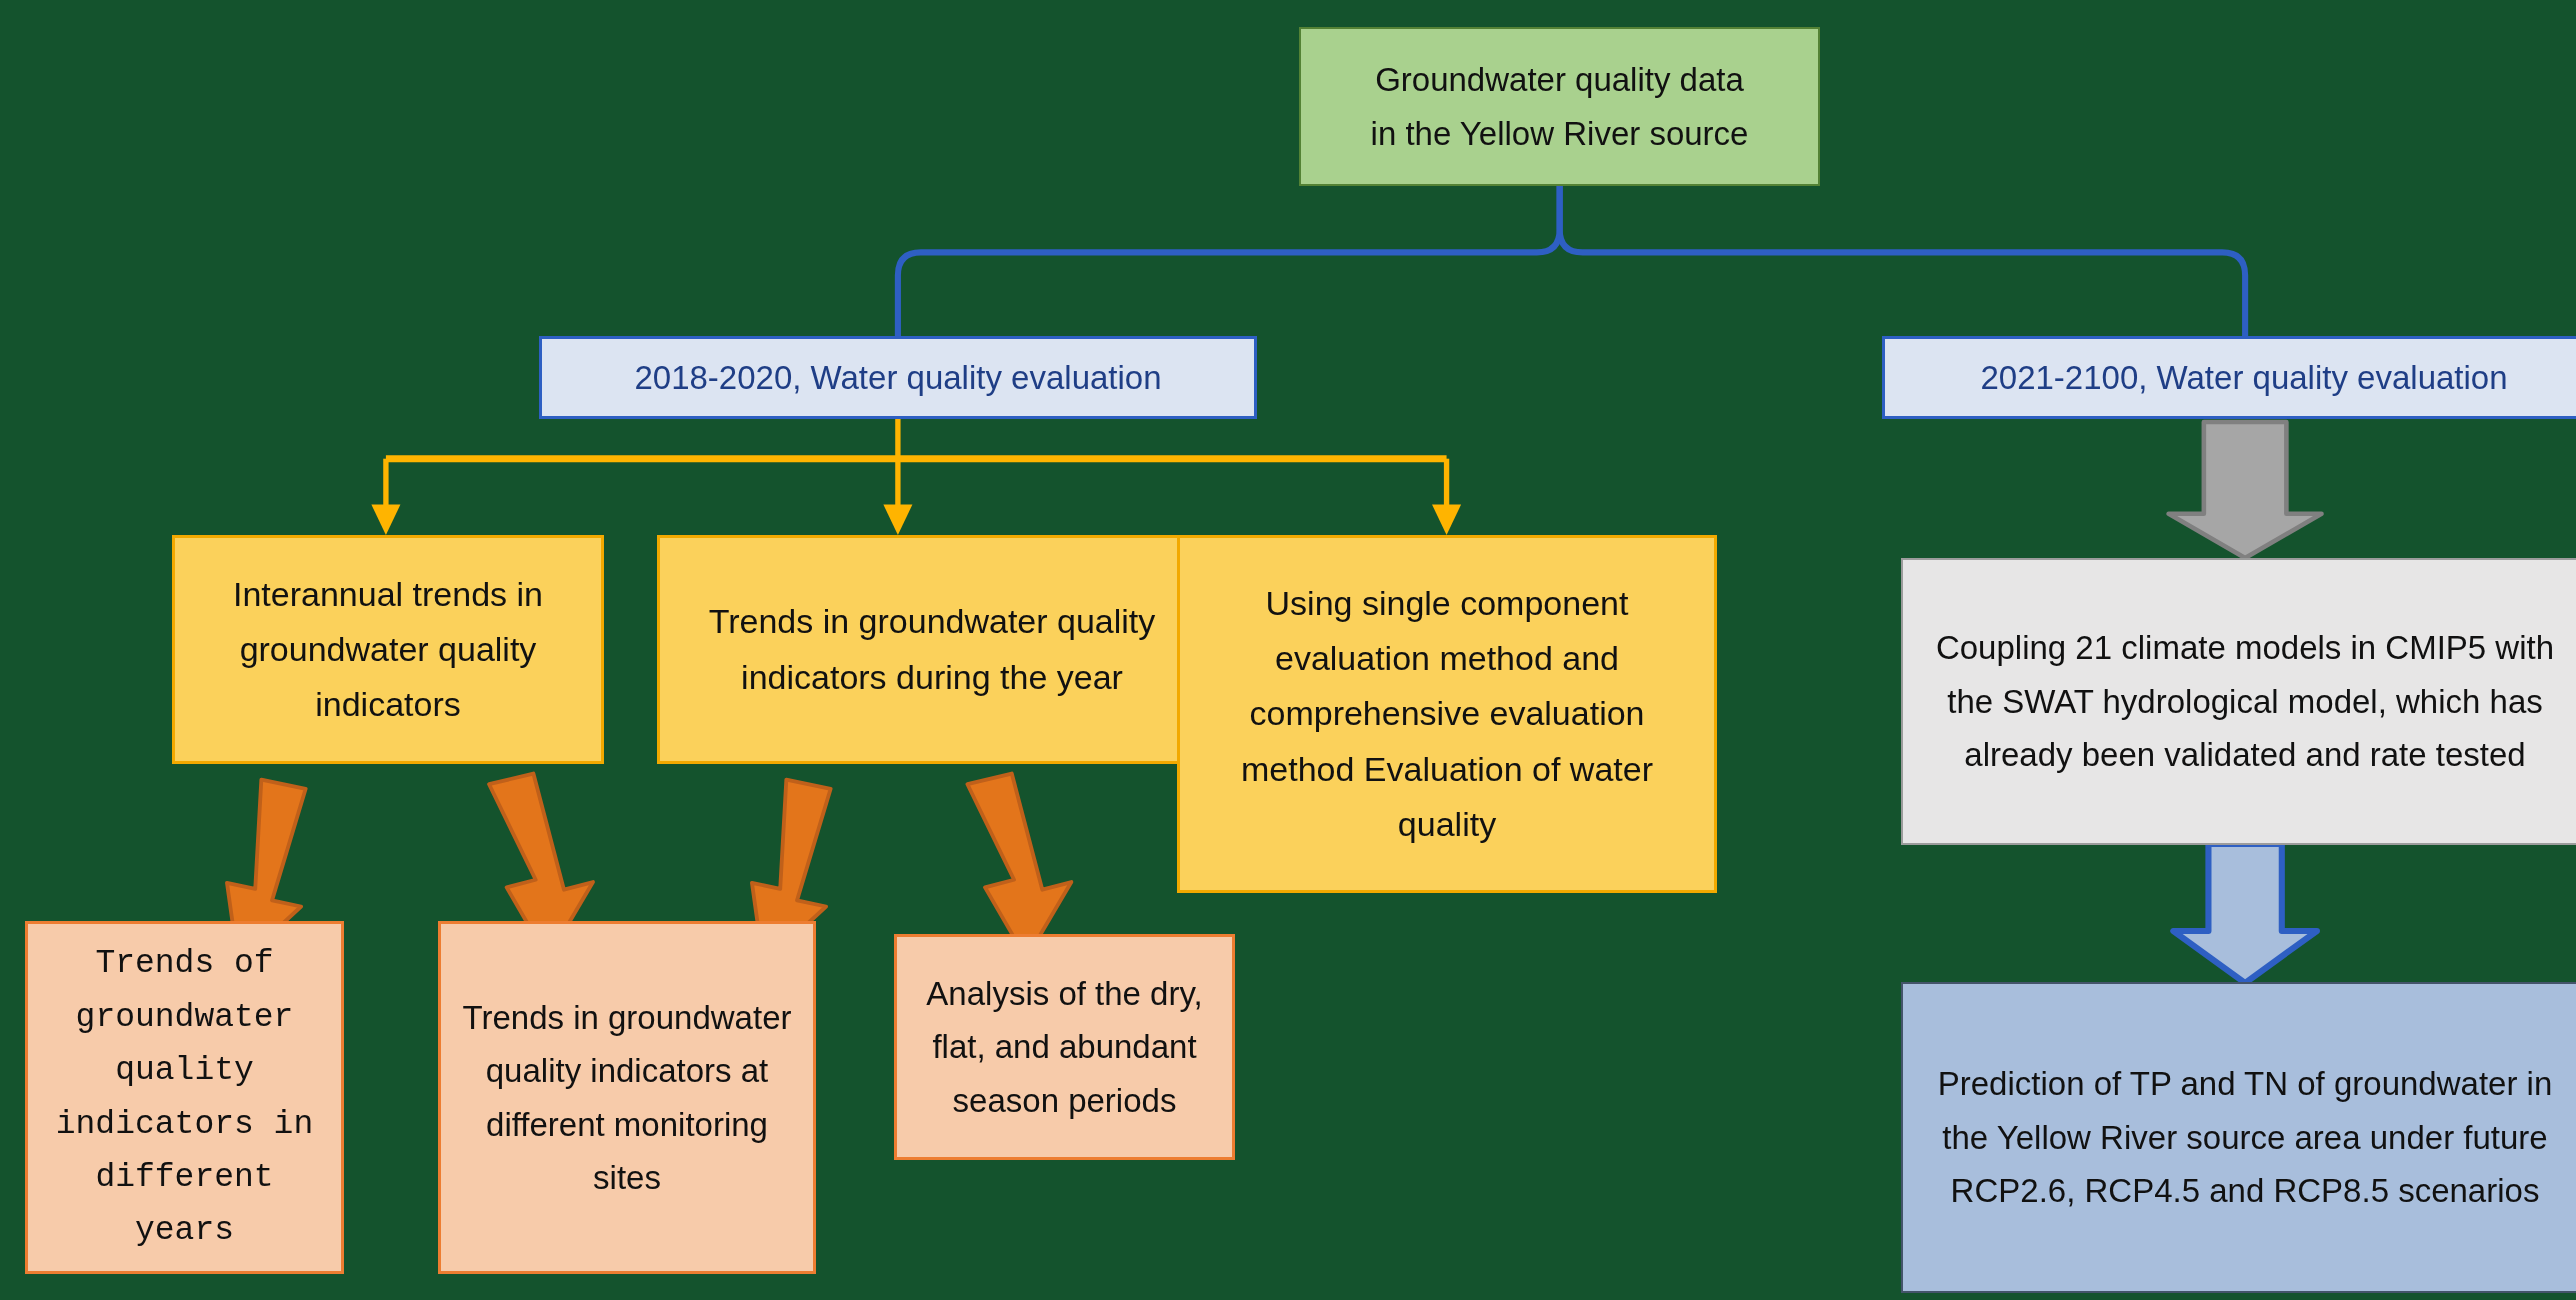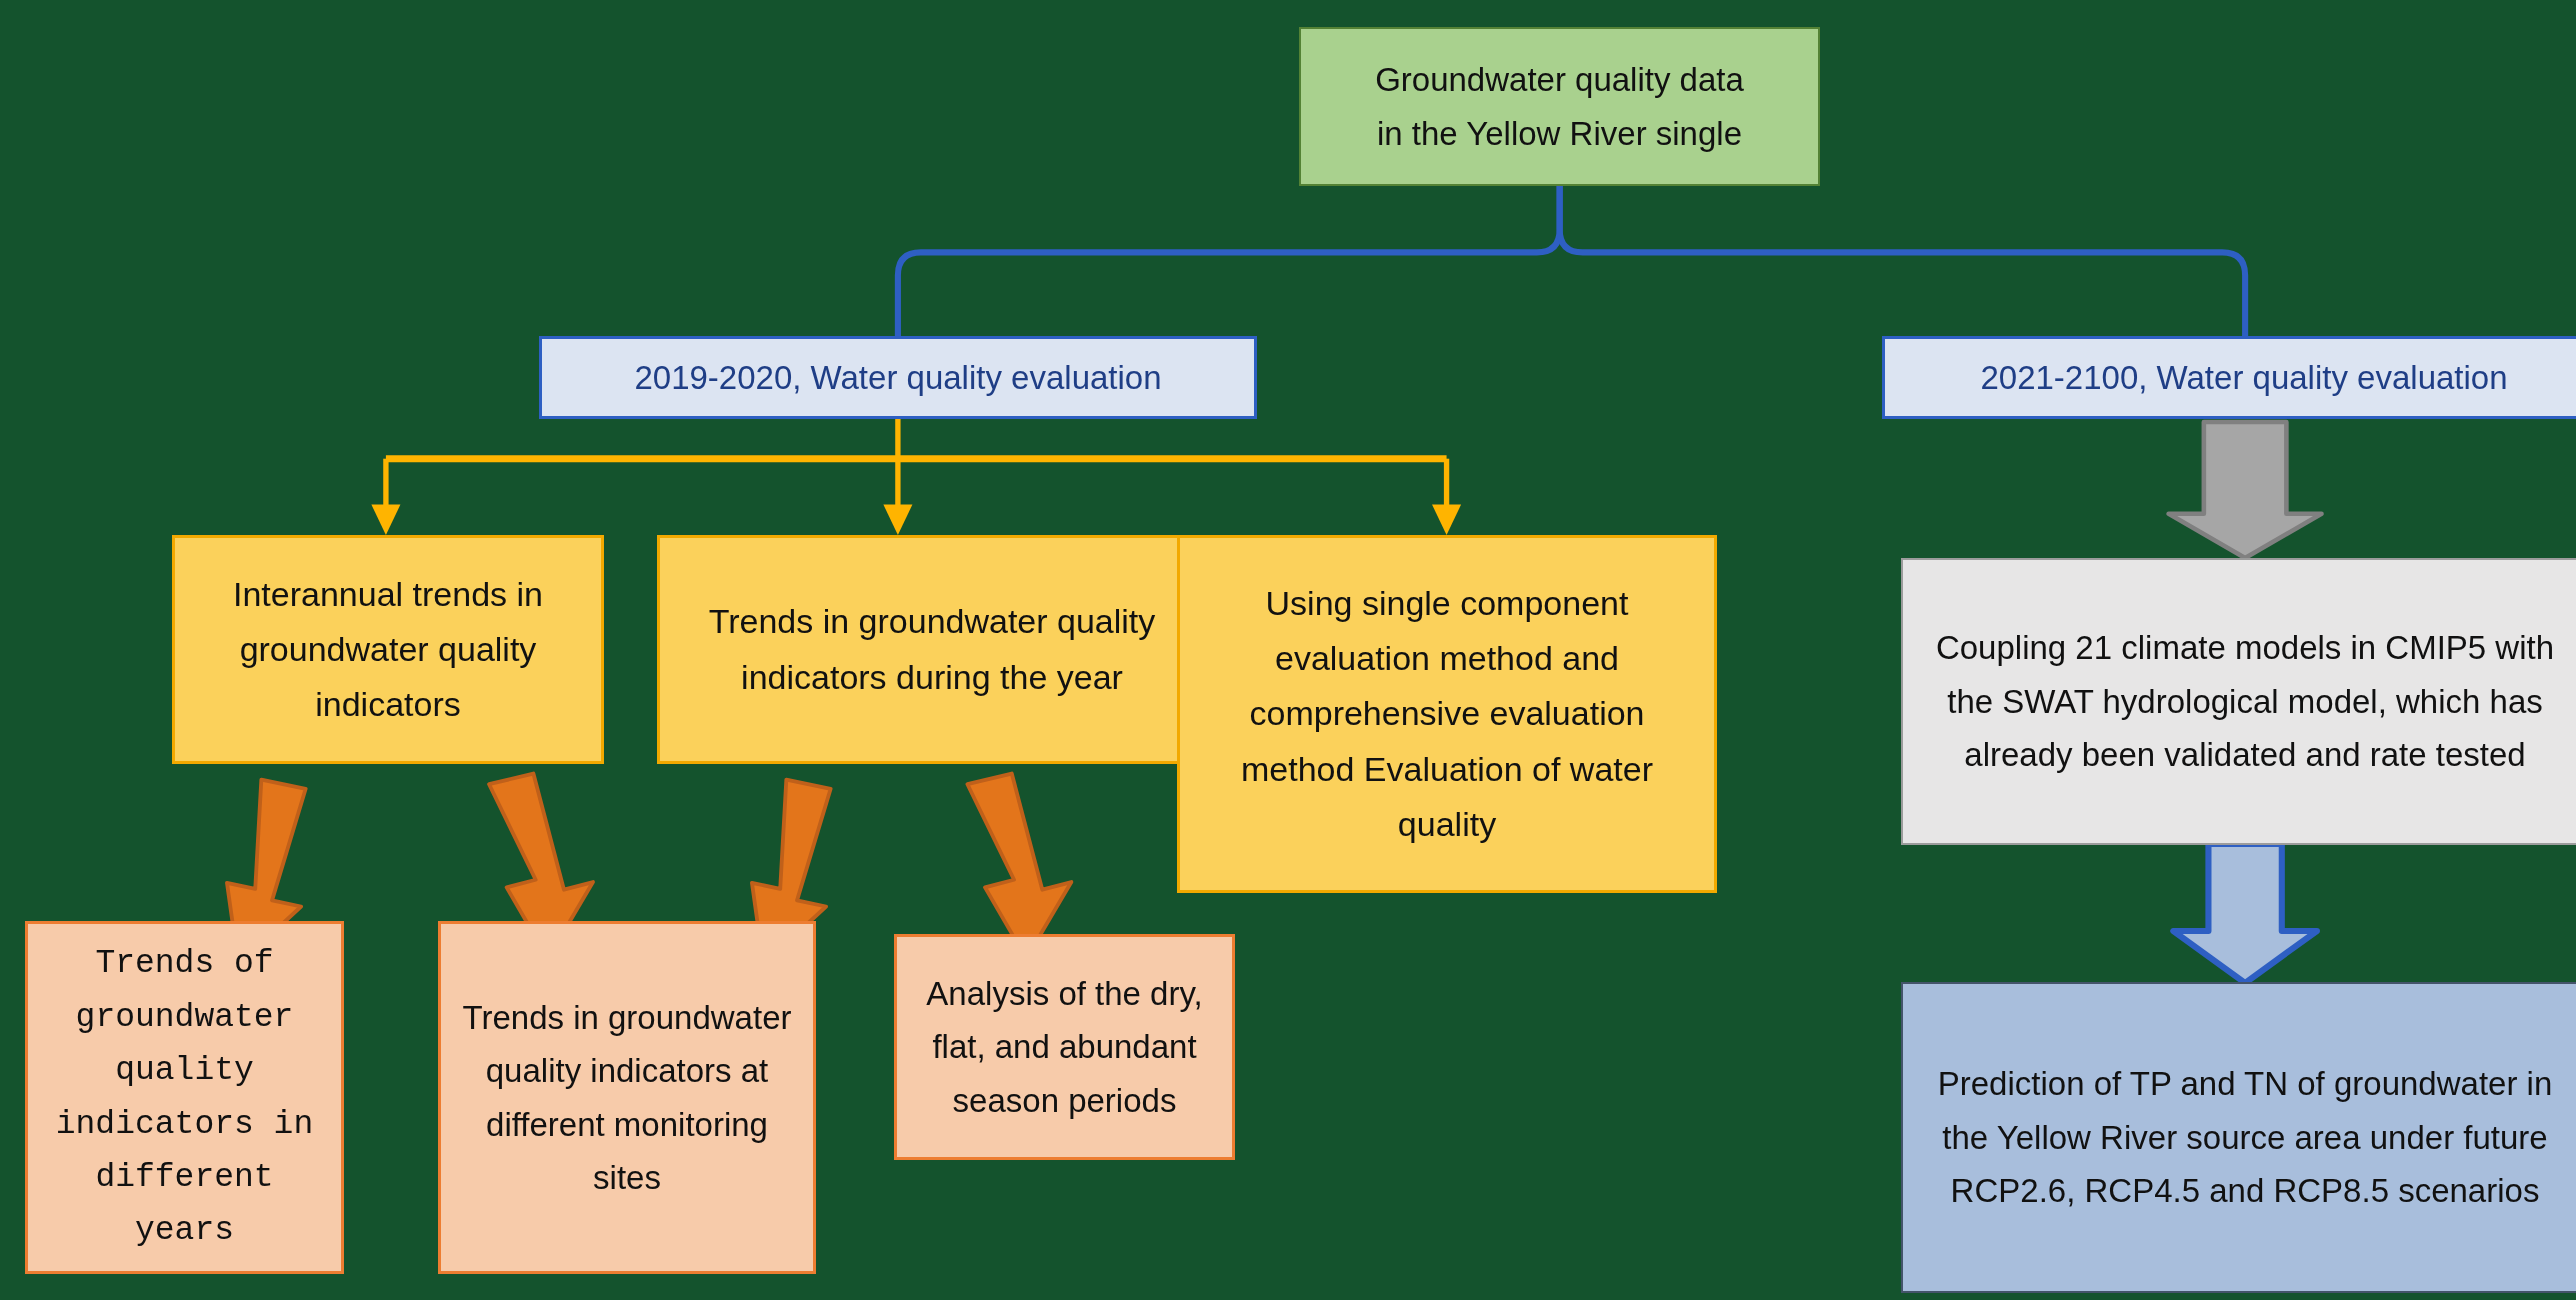"in the Yellow River single" span { text: single -> source }
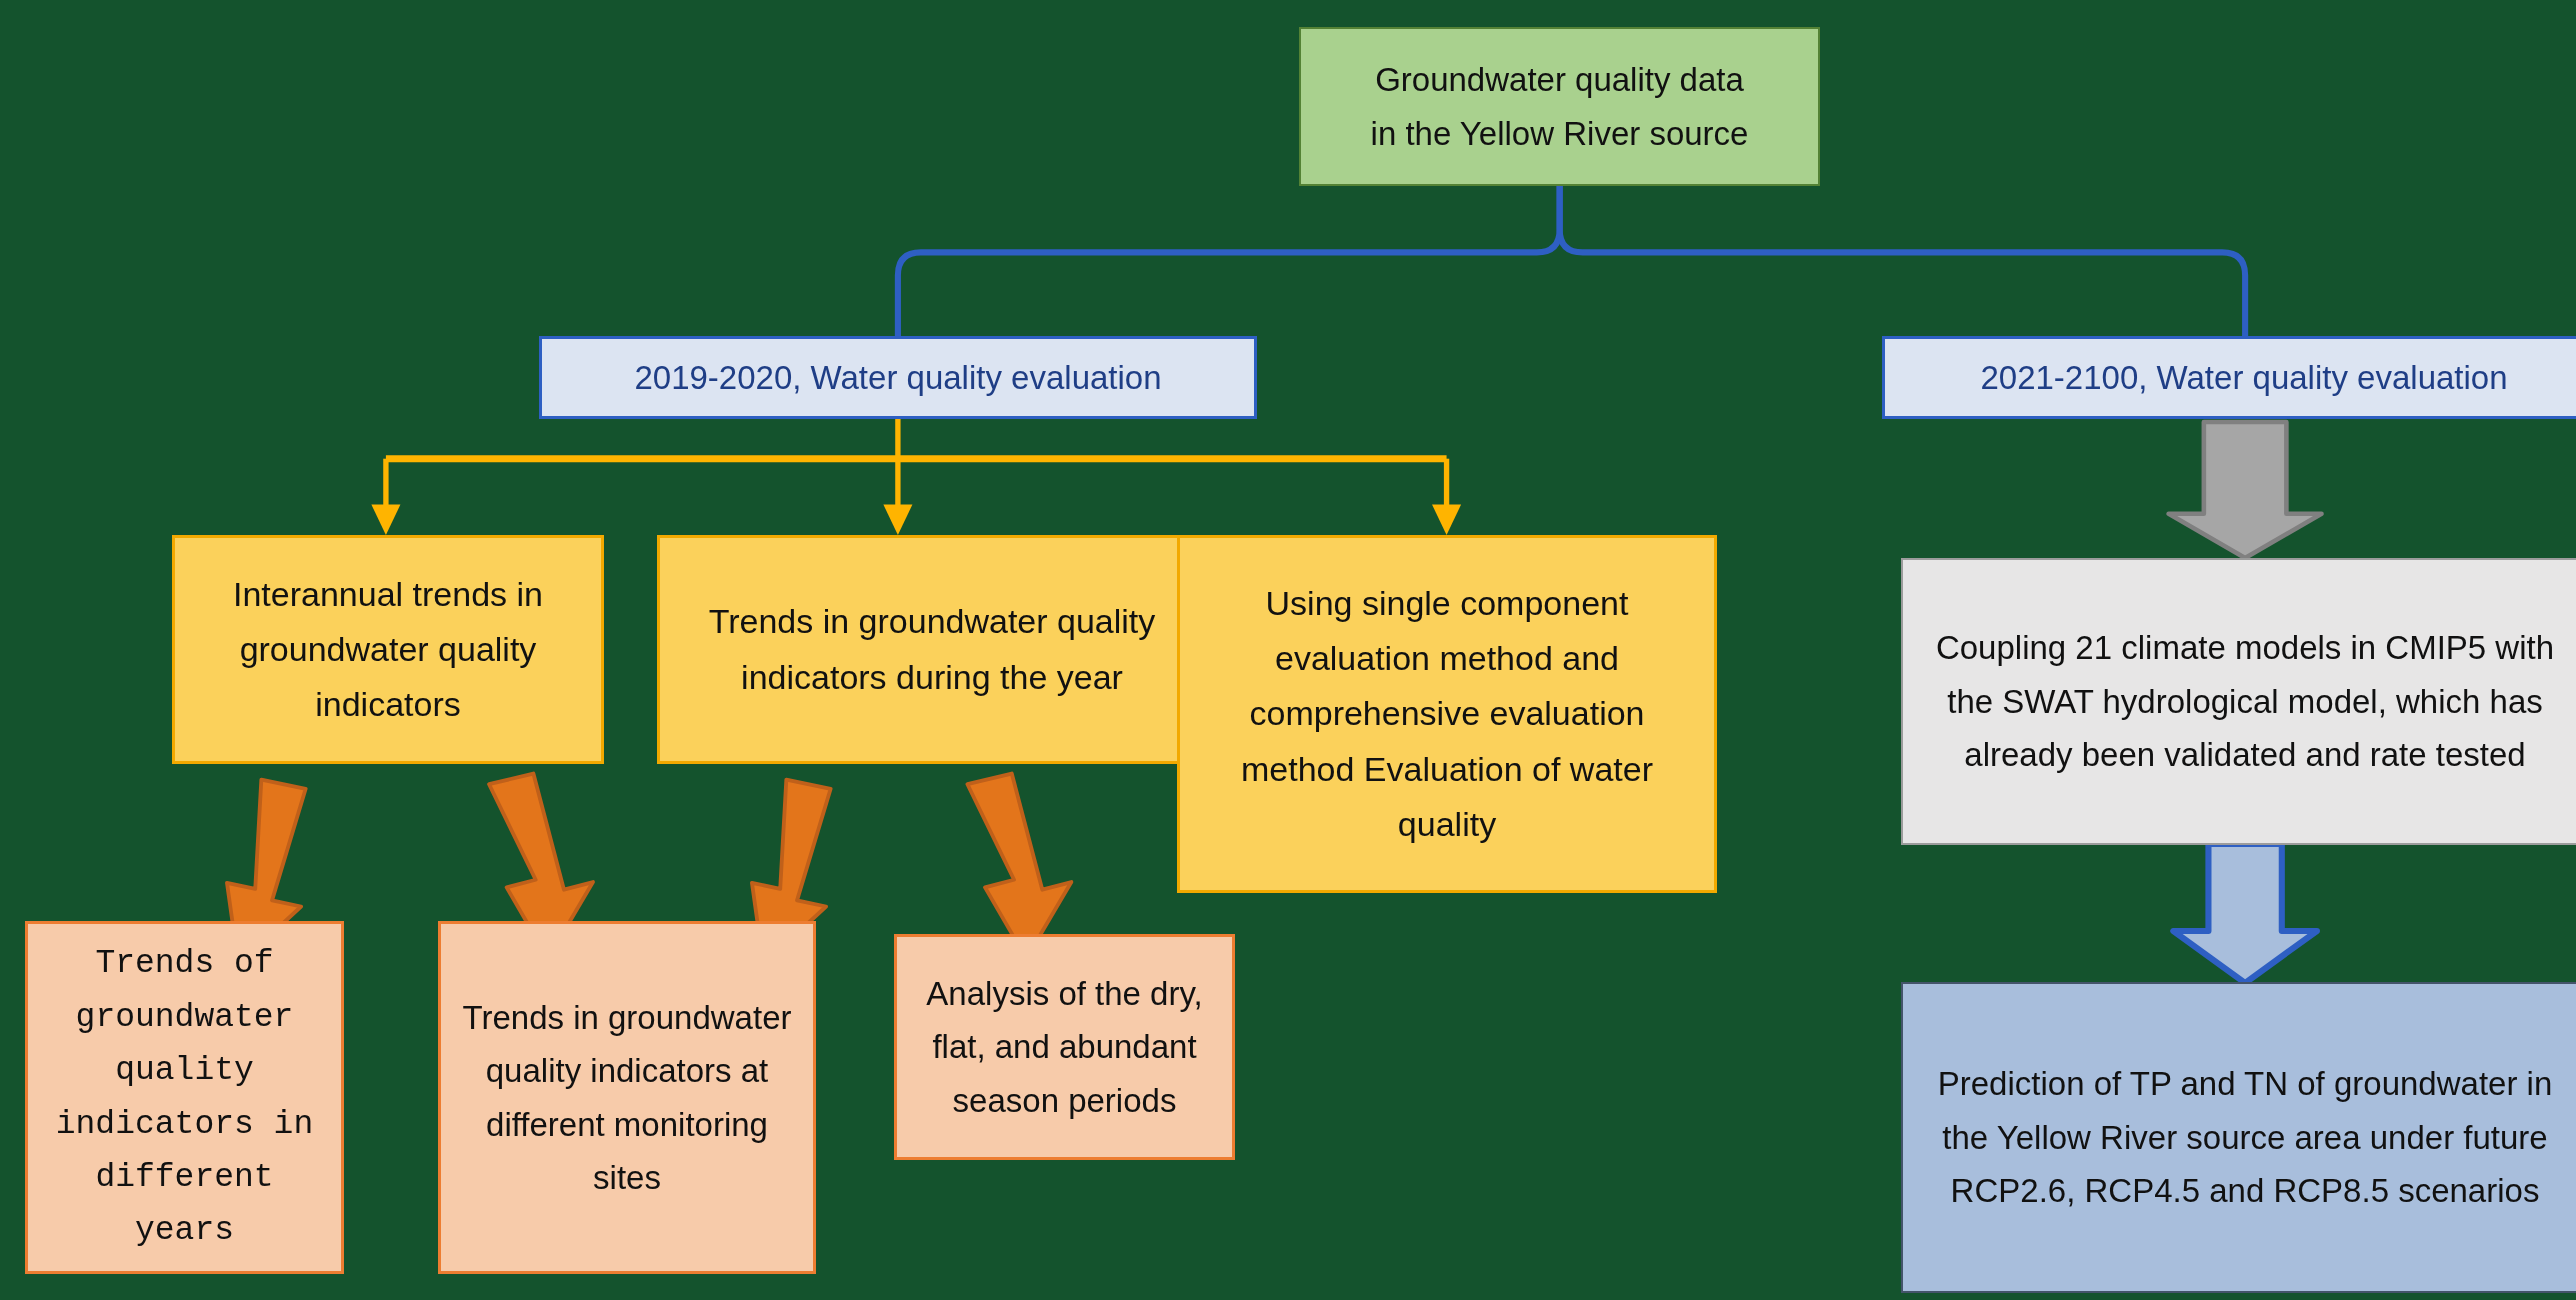"2019-2020, Water quality evaluation" span.txt { text: 2019-2020 -> 2018-2020 }
